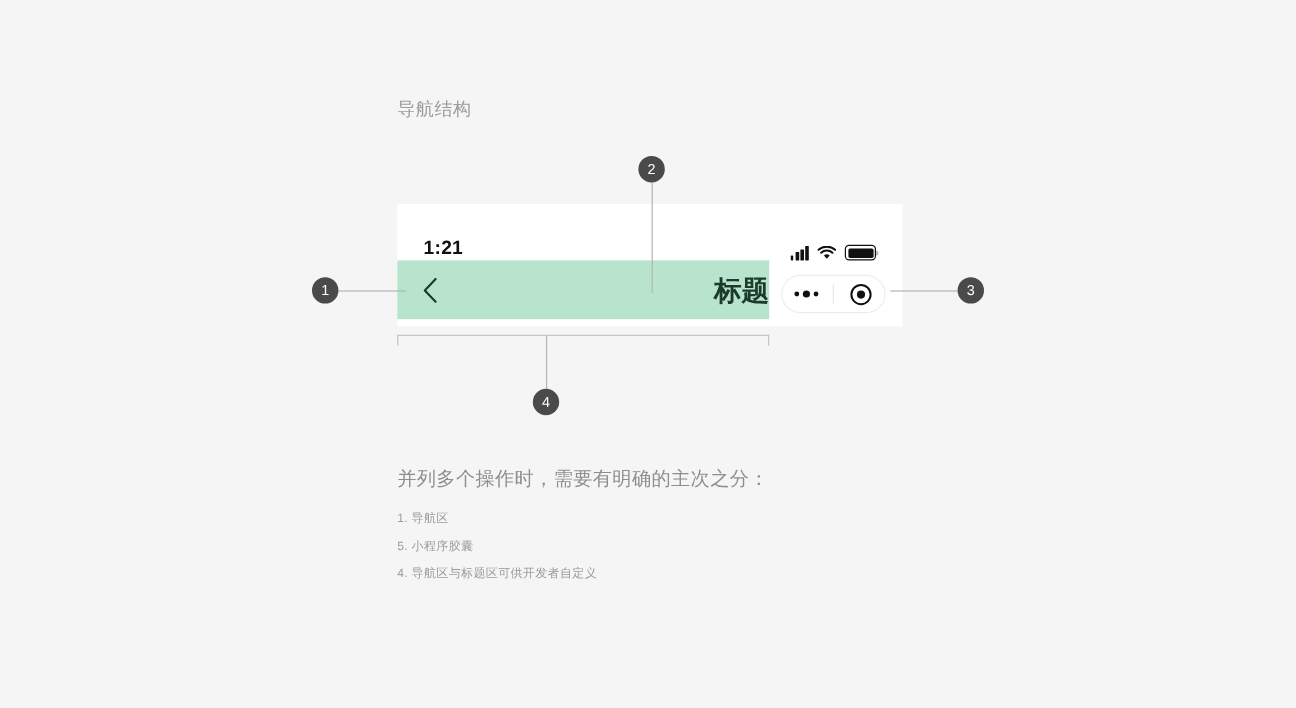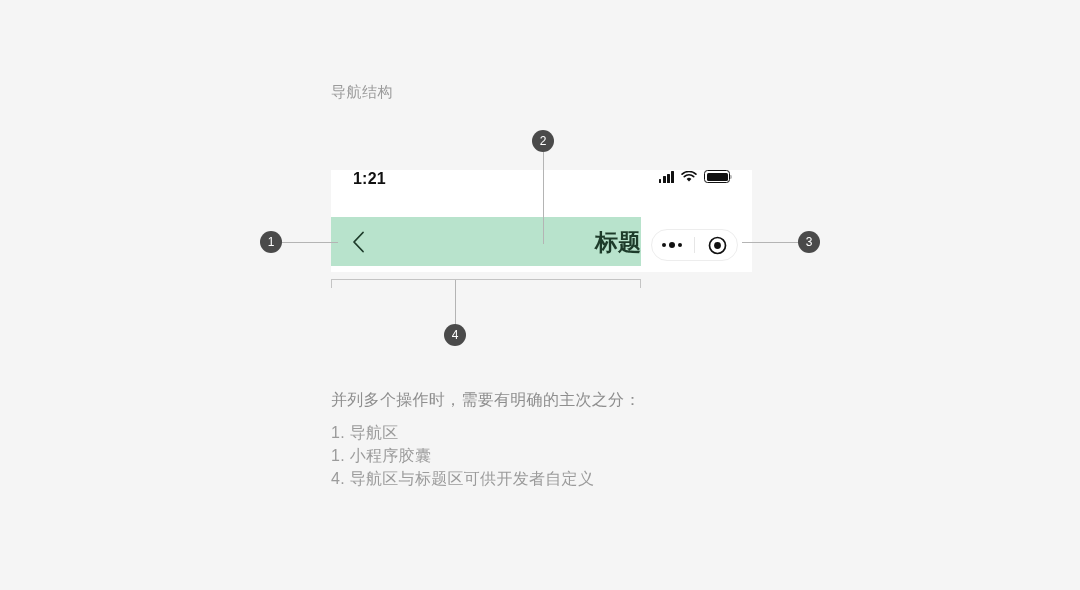"1:21" .statusbar { align-items: flex-start -> flex-end }
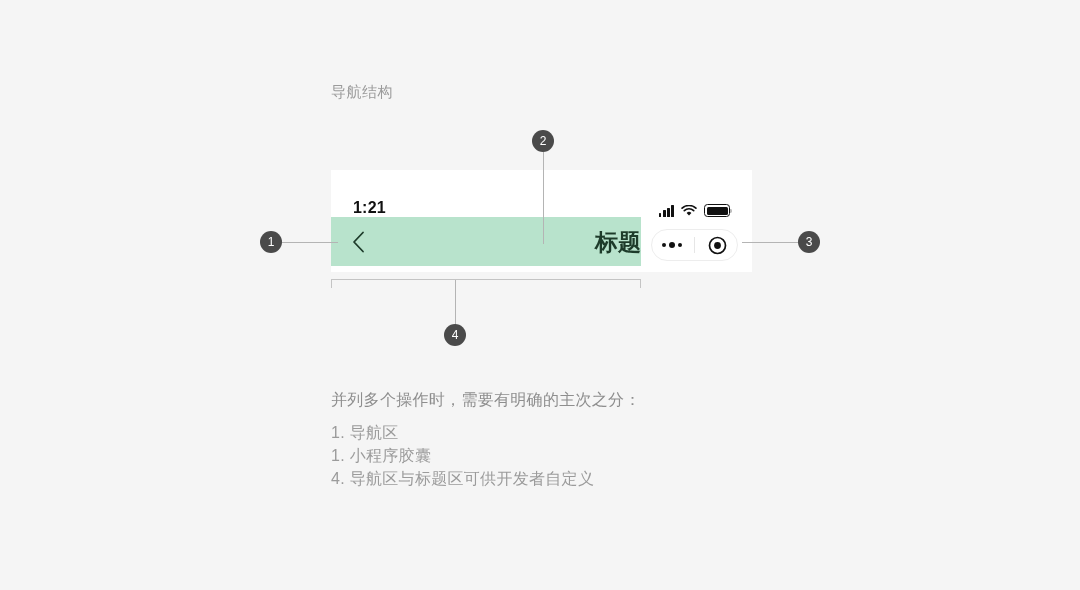"1. 导航区" .notes { font-size: 16px -> 10px }
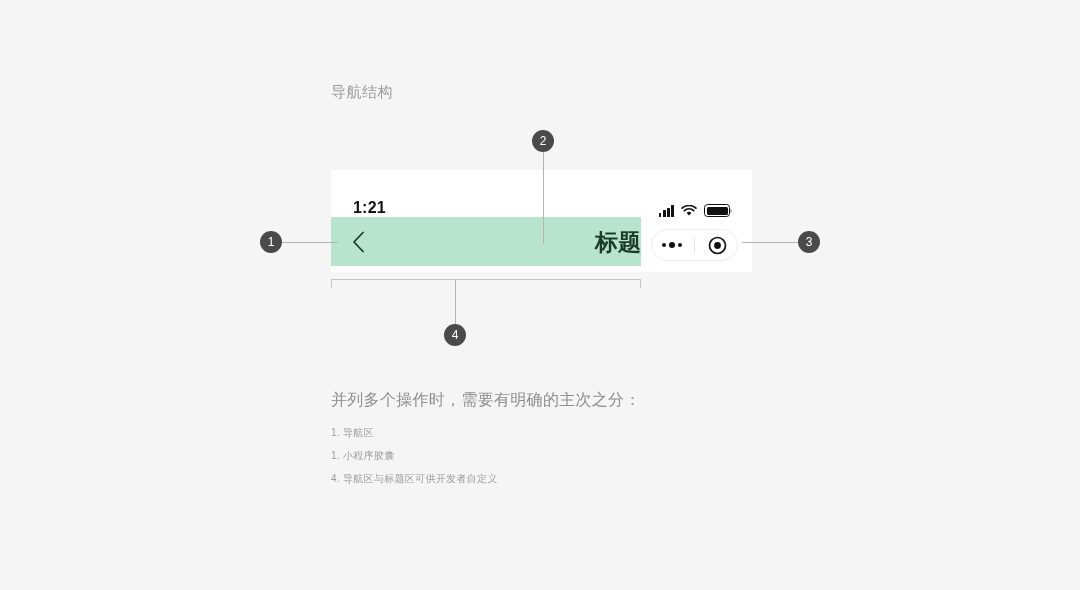"1. 小程序胶囊" div { text: 1 -> 5 }
